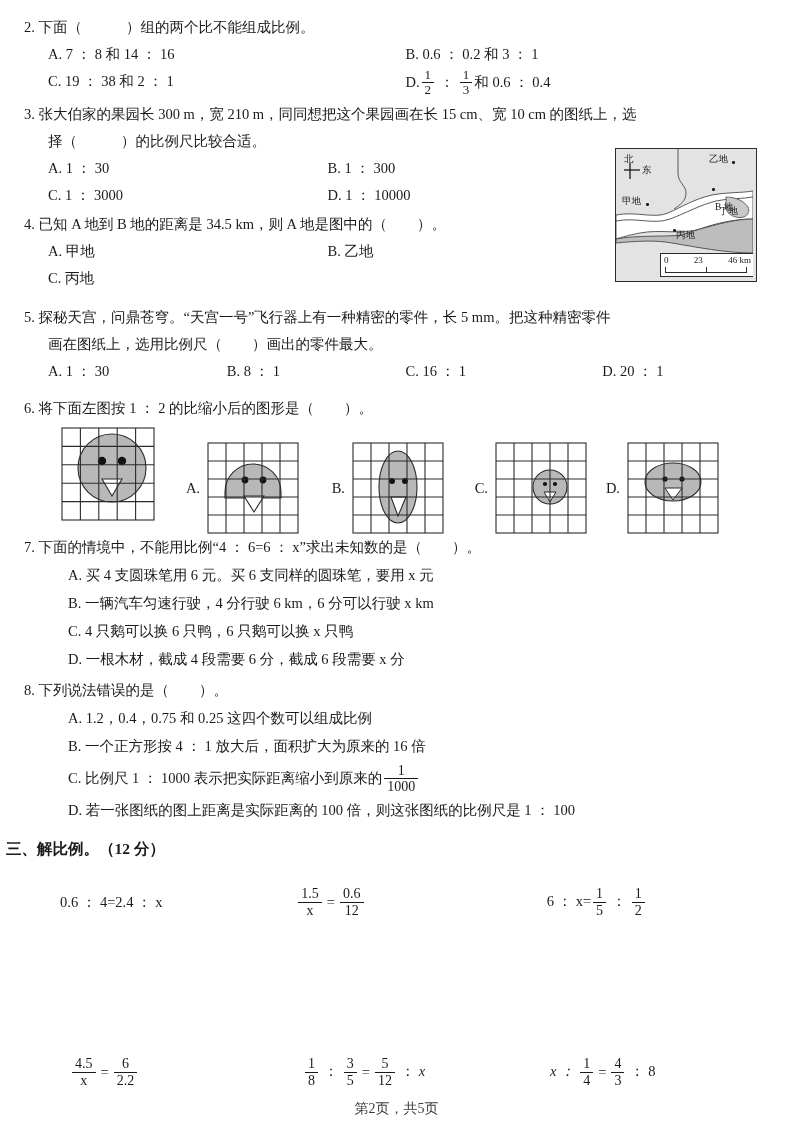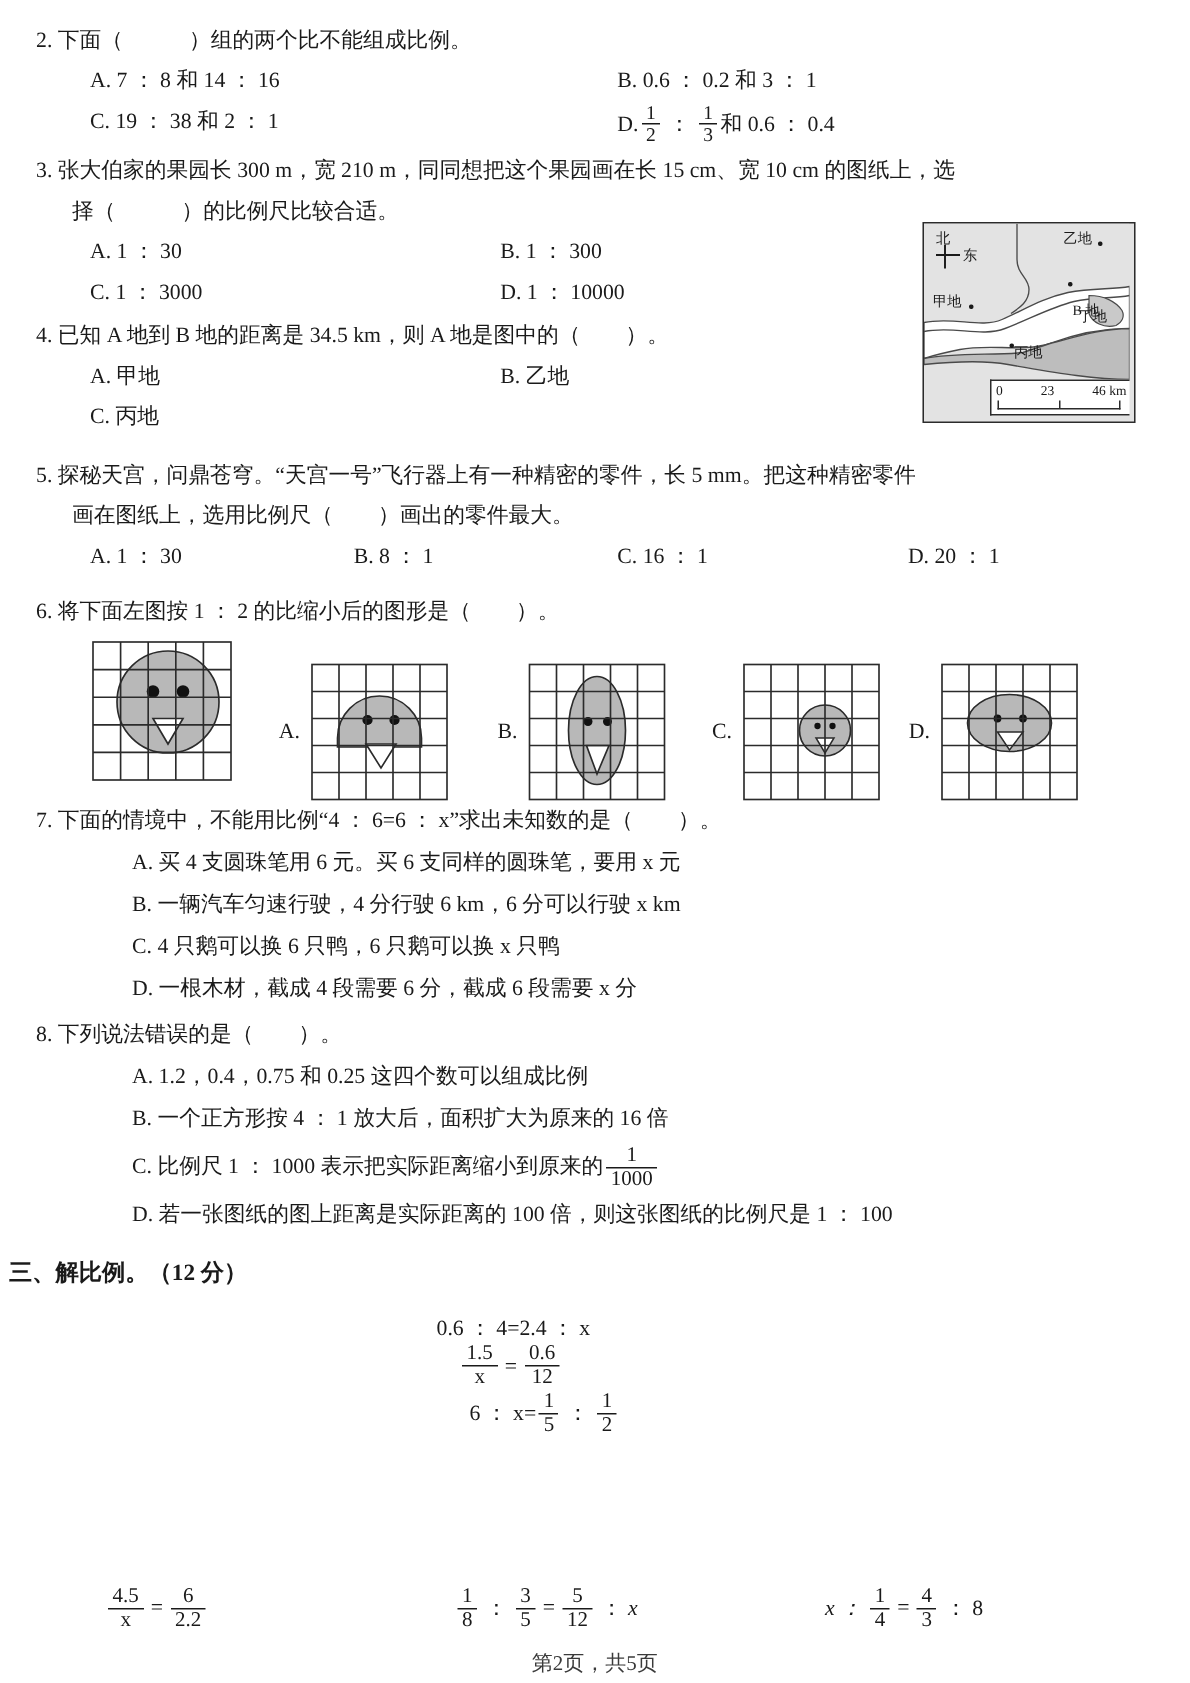"A. 7 ： 8 和" .opts { padding-left: 60px -> 48px }
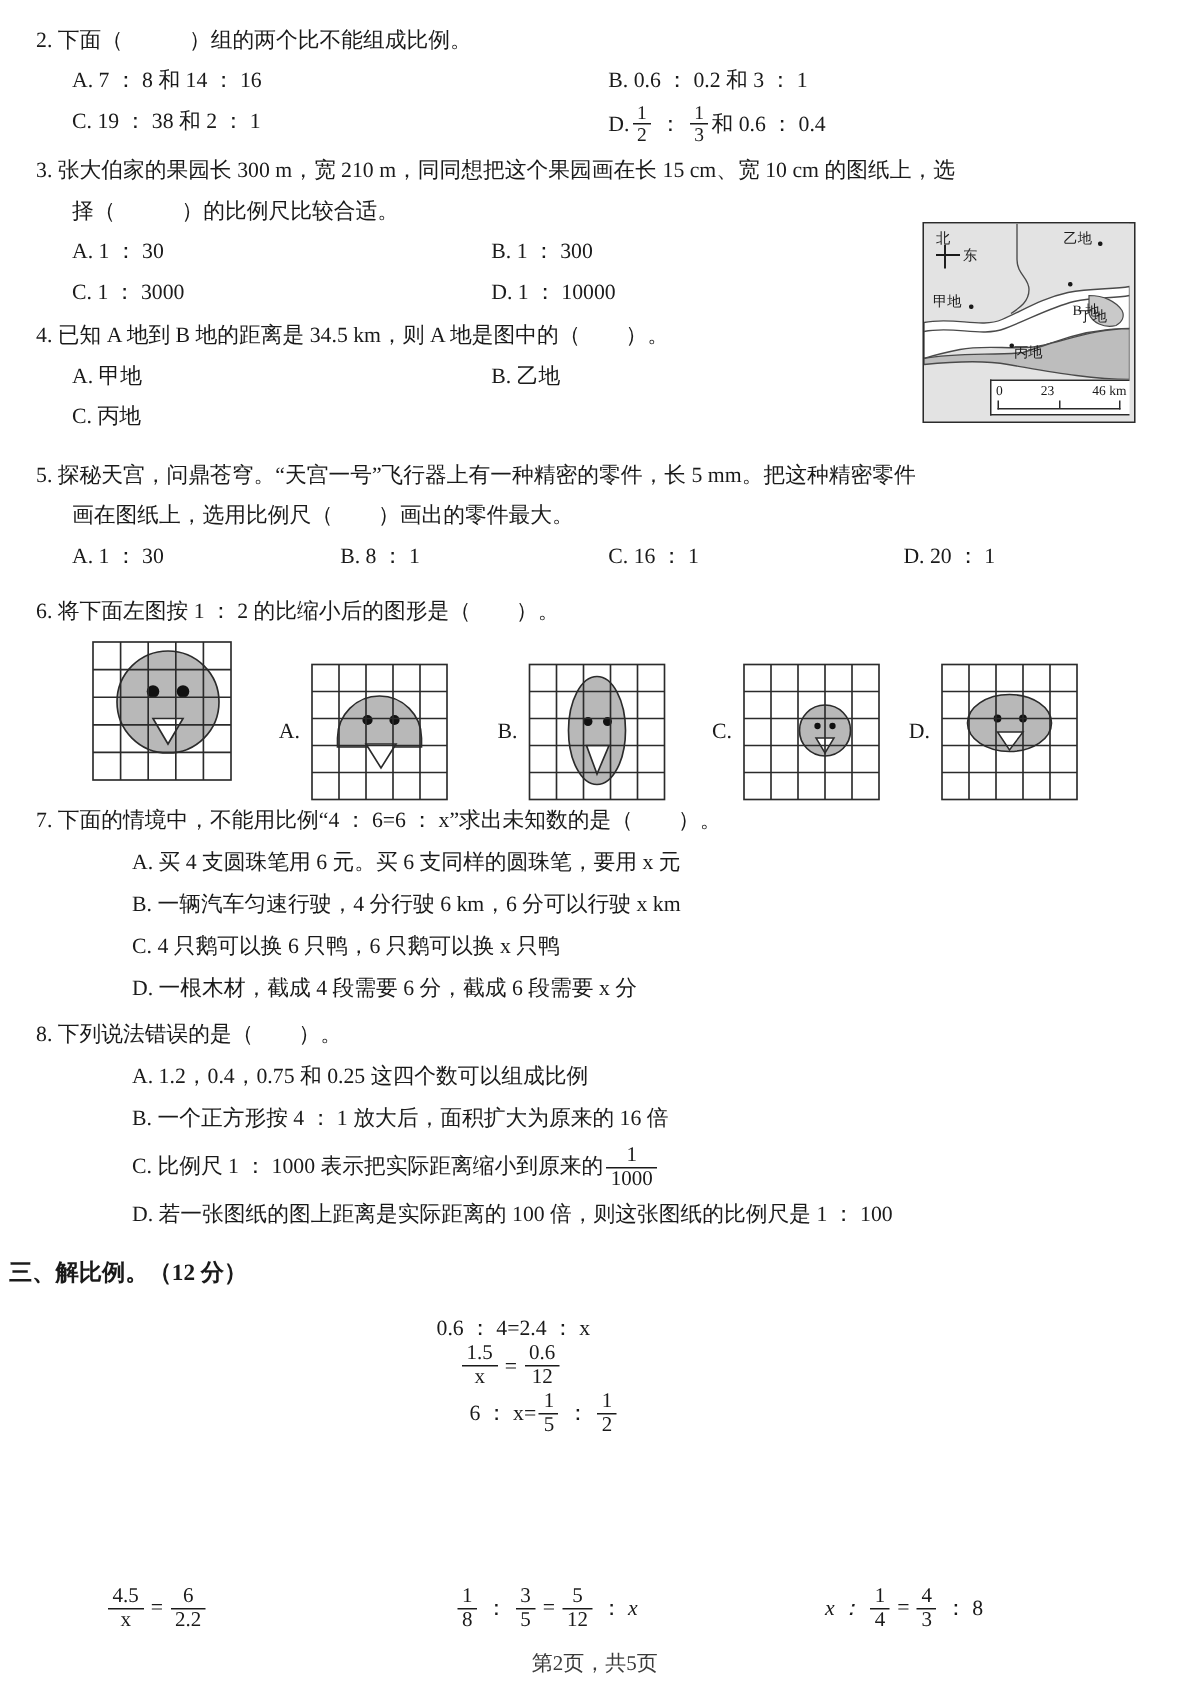"A. 买 4 支圆珠笔用 6" .opt-block { padding-left: 88px -> 68px }
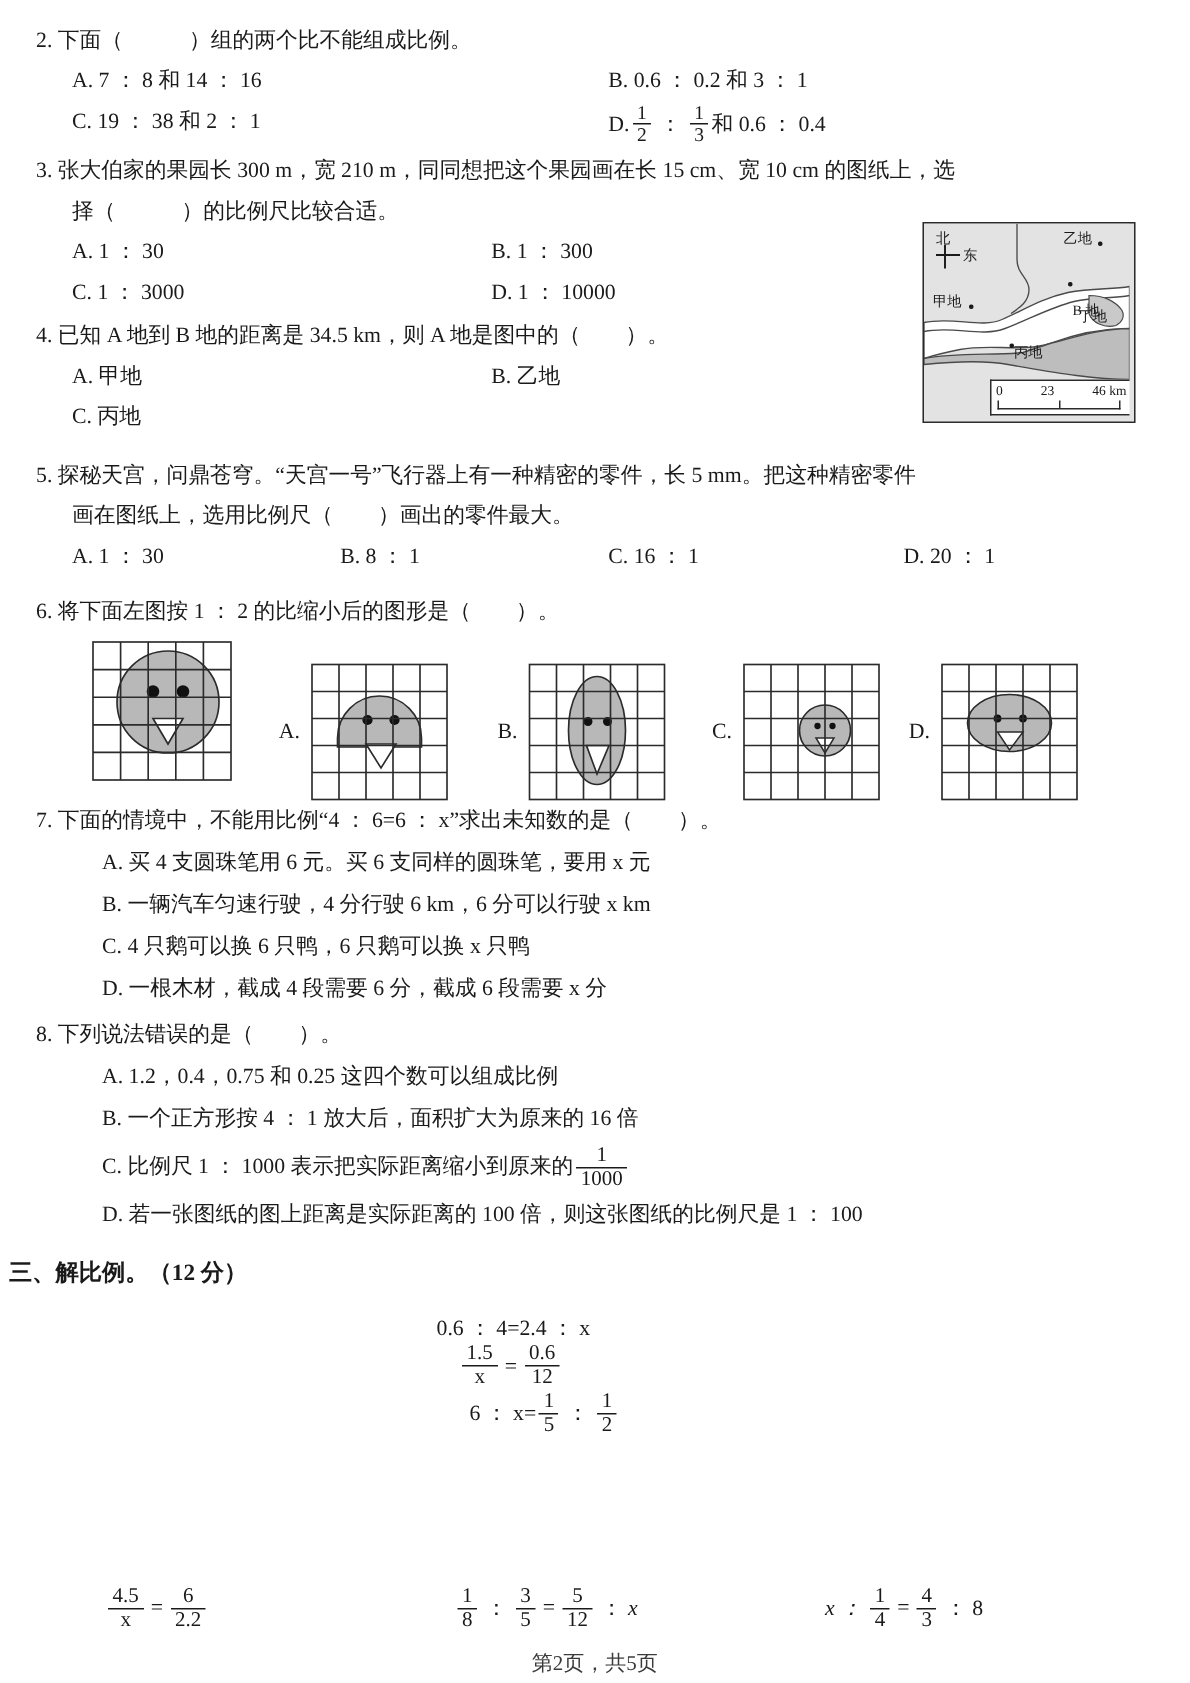"0.6 ： 4=2.4 ： x" div.eq-row { flex-direction: column -> none }
